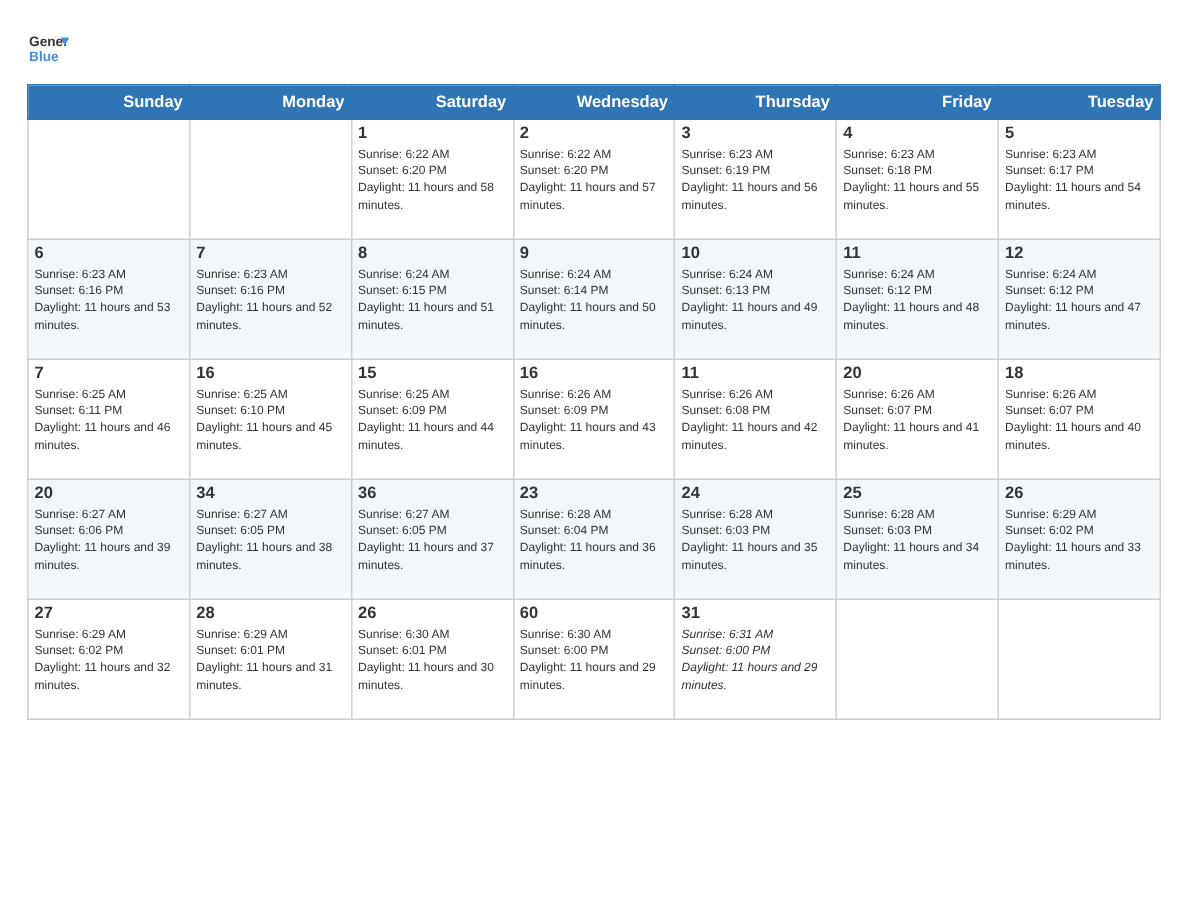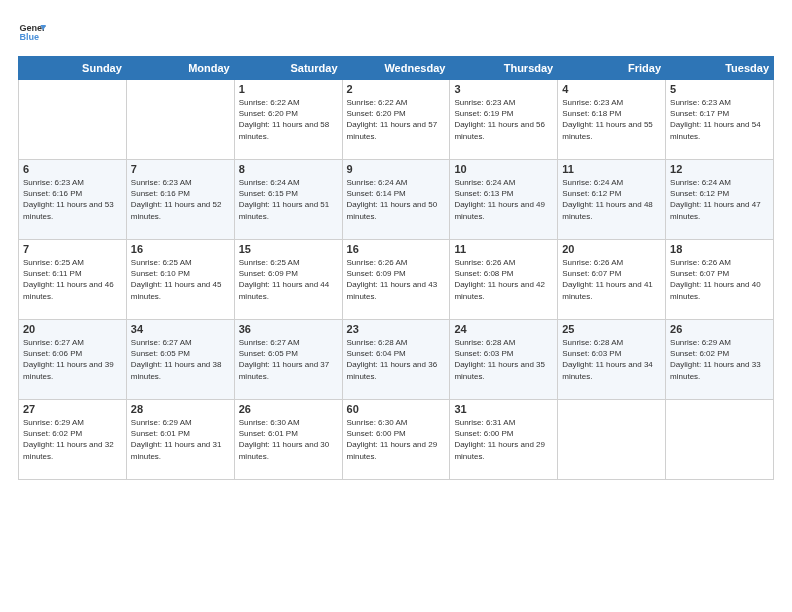"Sunrise: 6:31 AM" div.day-info { font-style: none -> italic }
